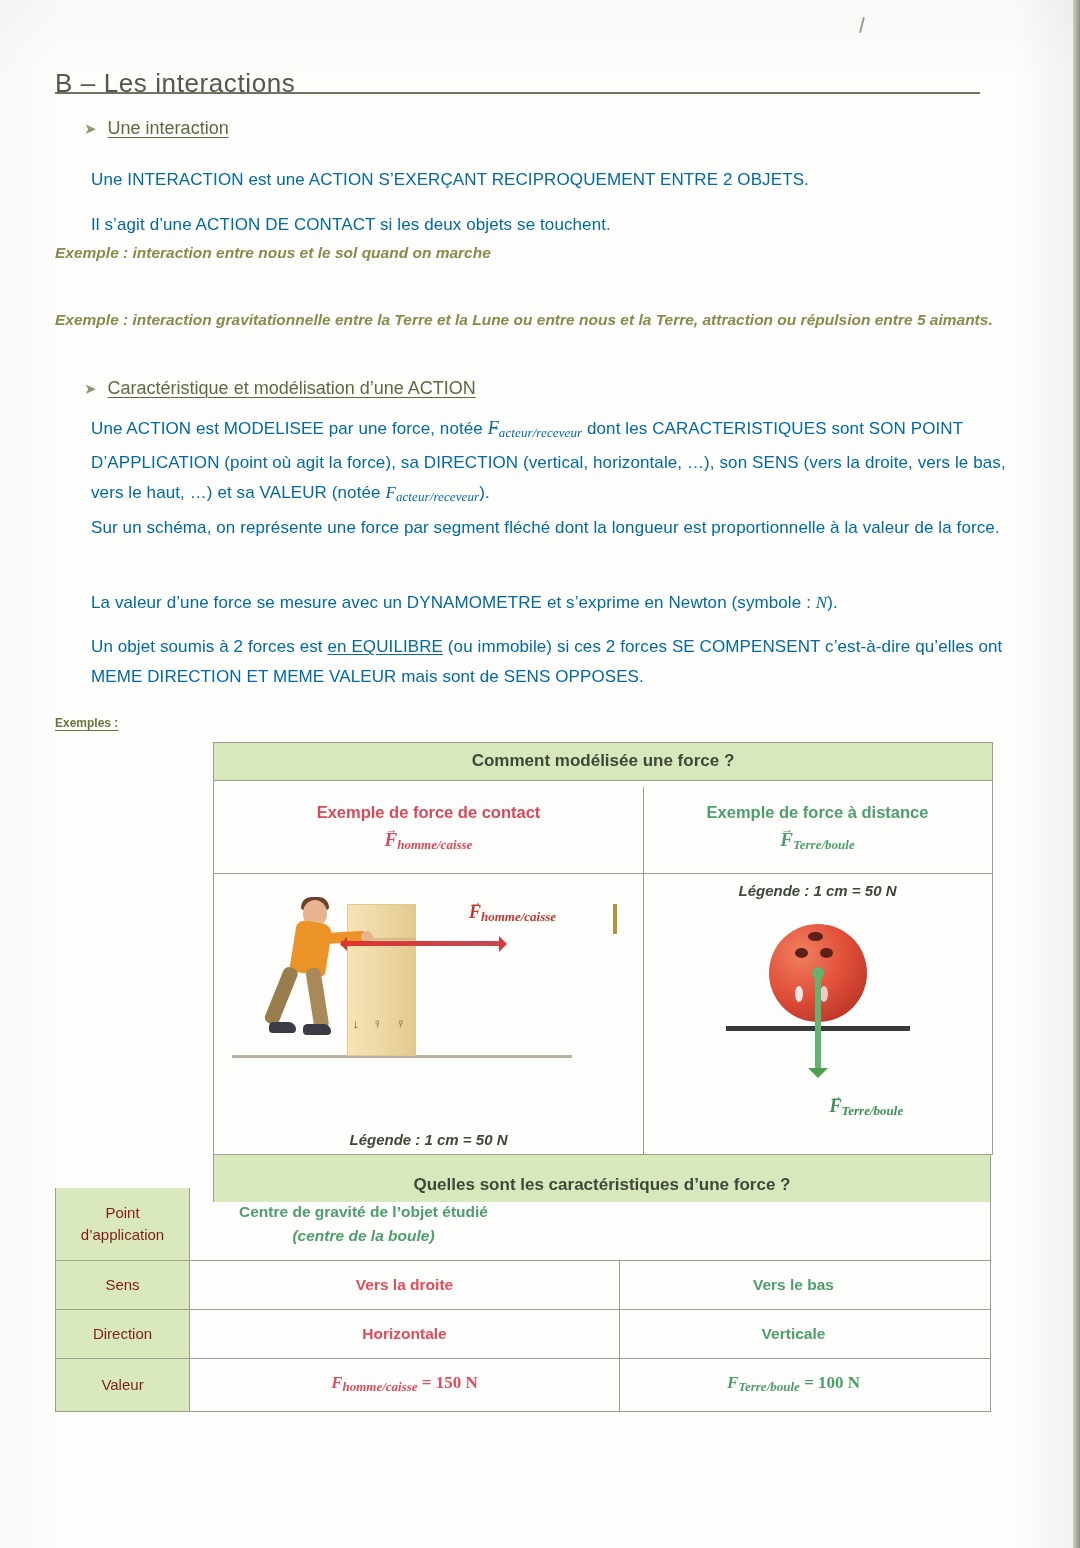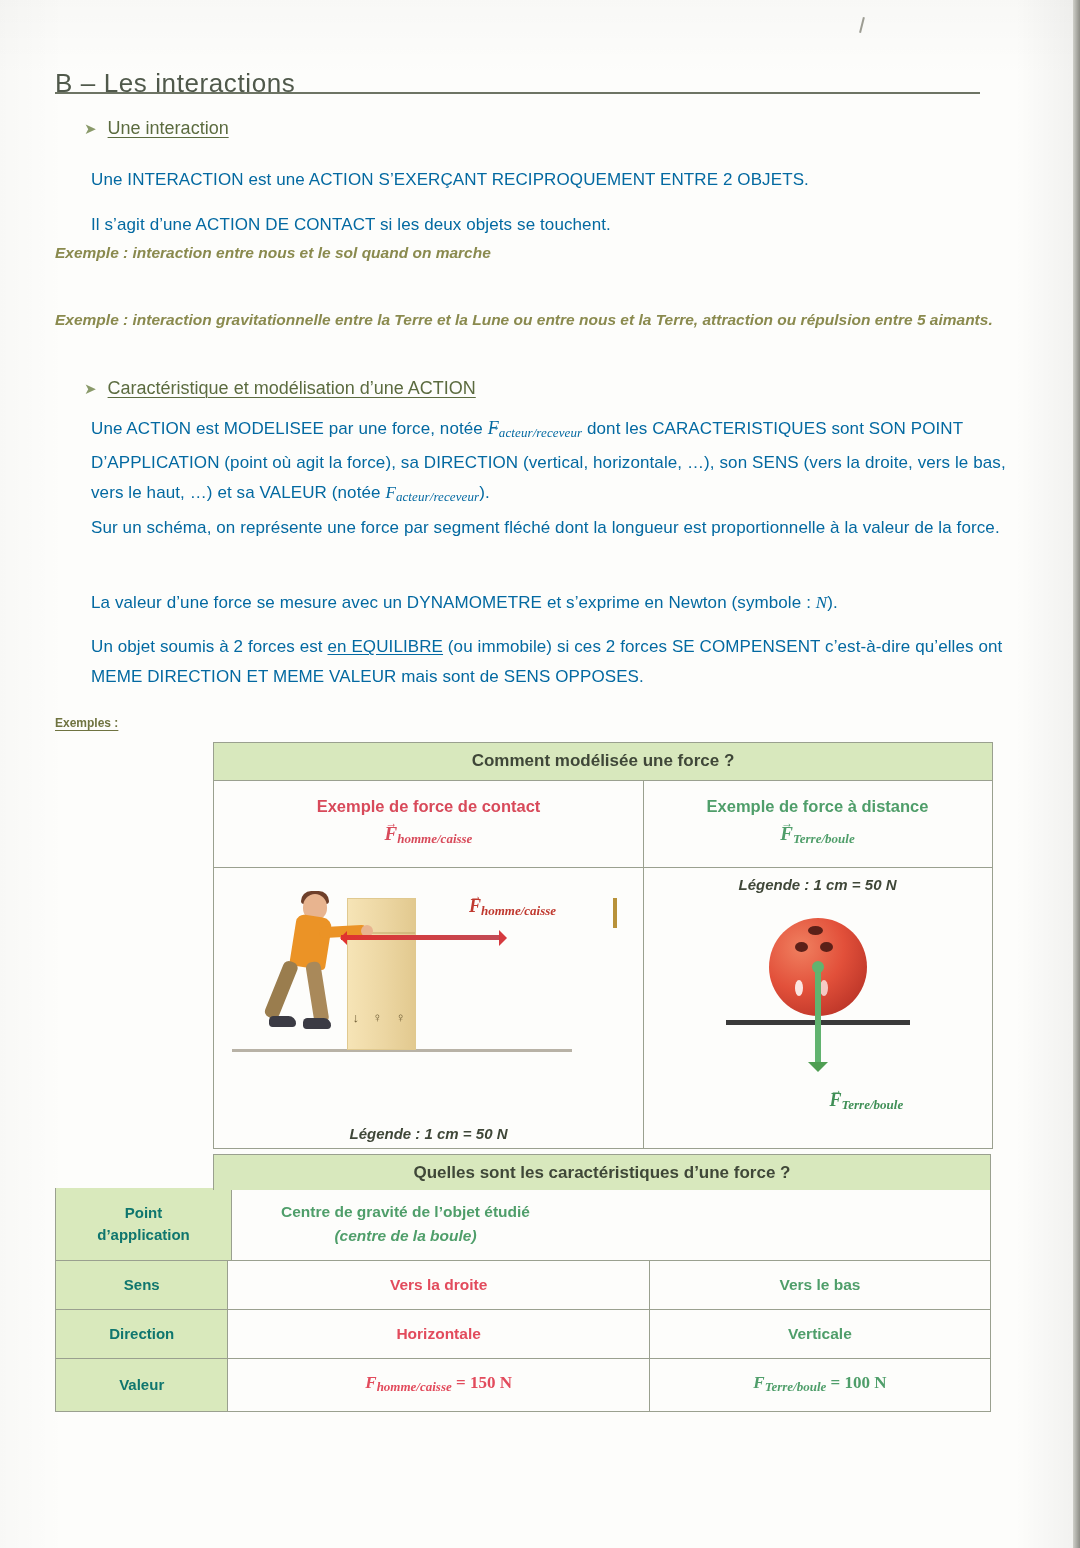"Exemple de force de contact" .colhead { margin-top: none -> 6px }
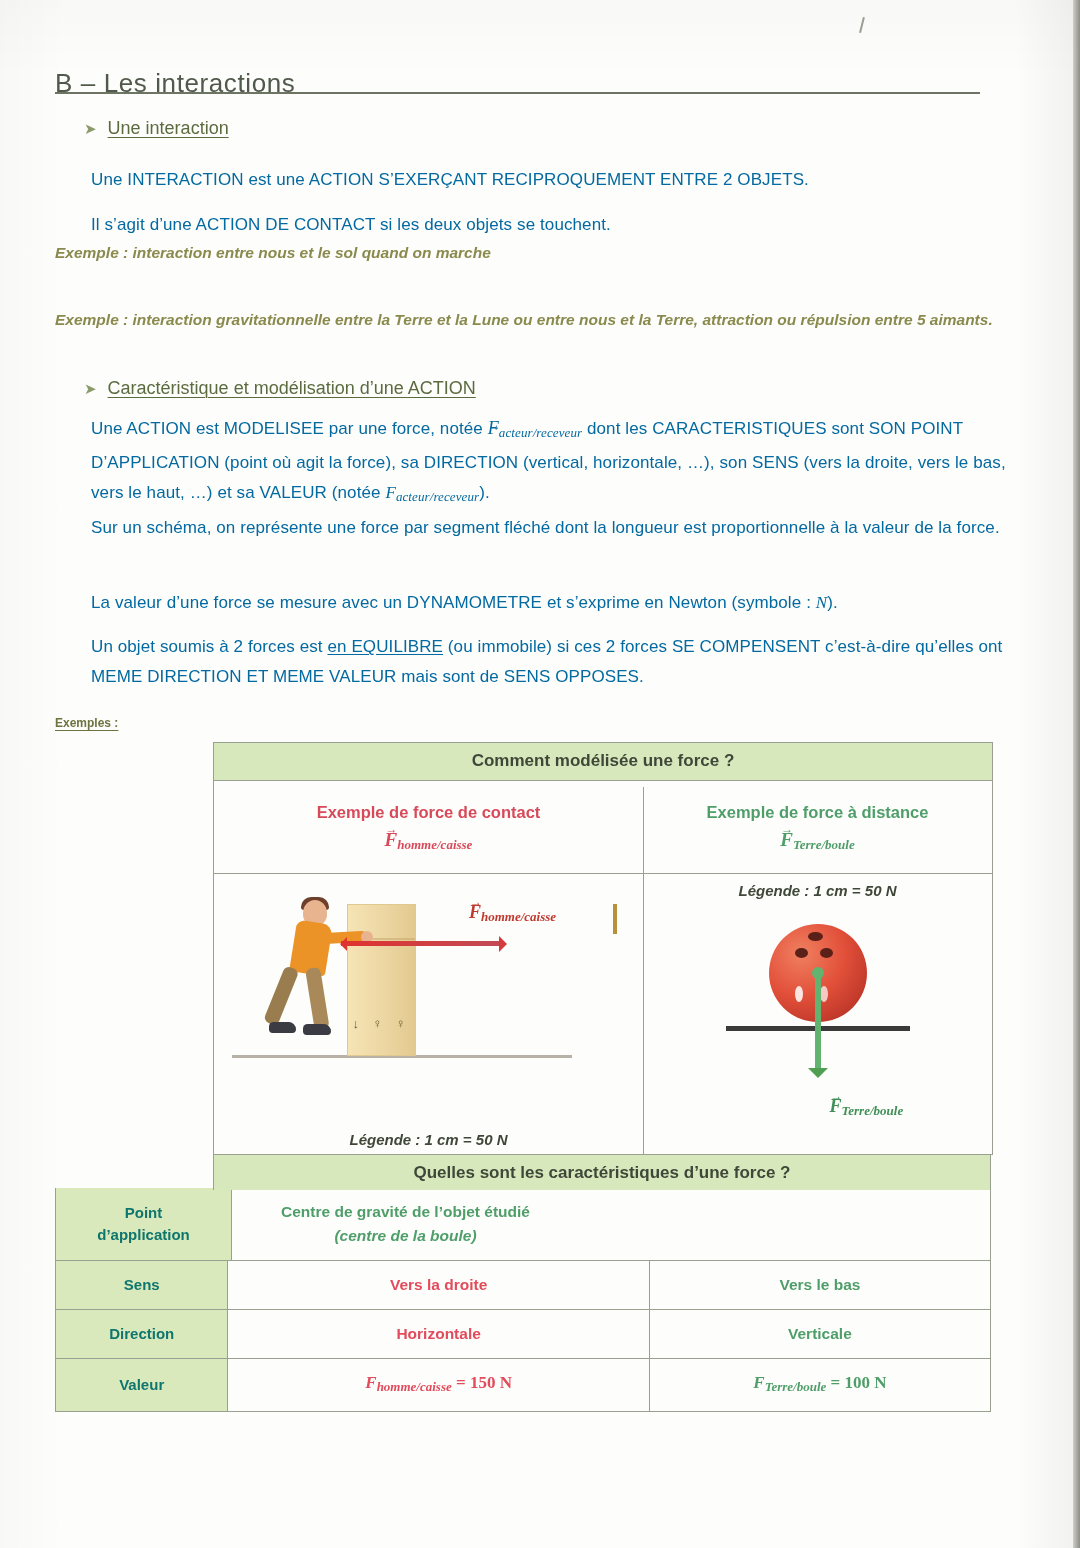"Quelles sont les caractéristiques d’une" .bar2 { padding: 8px 0 7px -> 20px 0 7px }
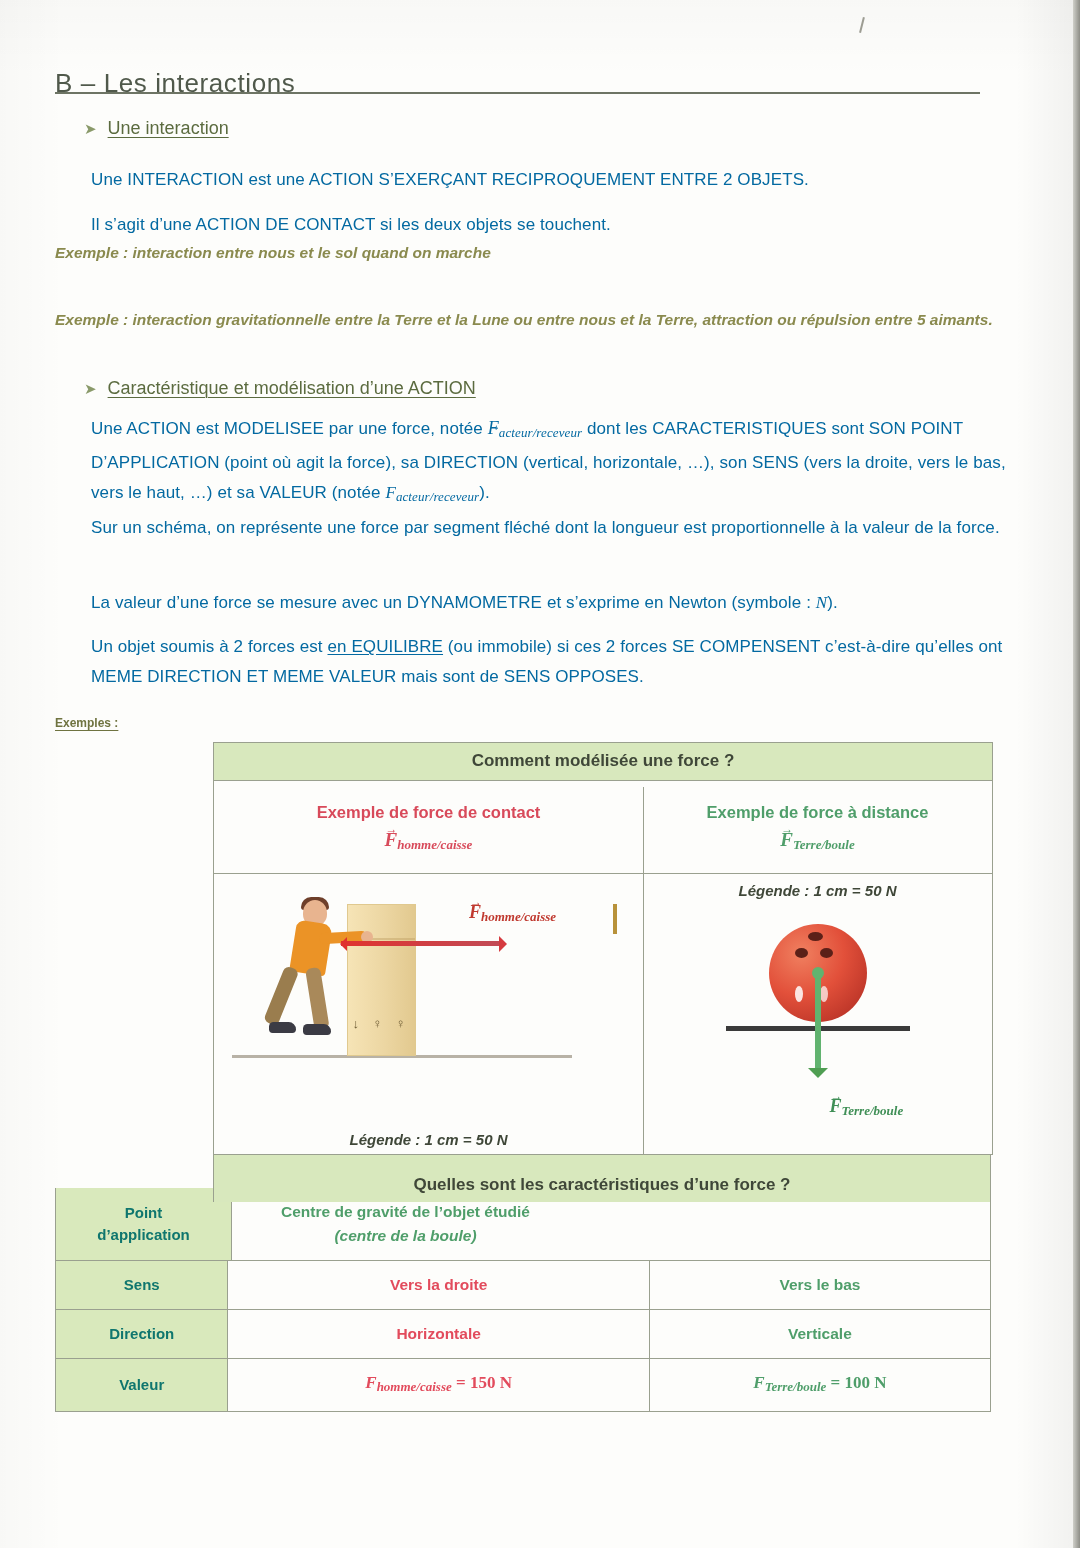"Point" .lab { color: #0f766e -> #7f1d1d; font-weight: 700 -> 400; width: 176px -> 134px }
